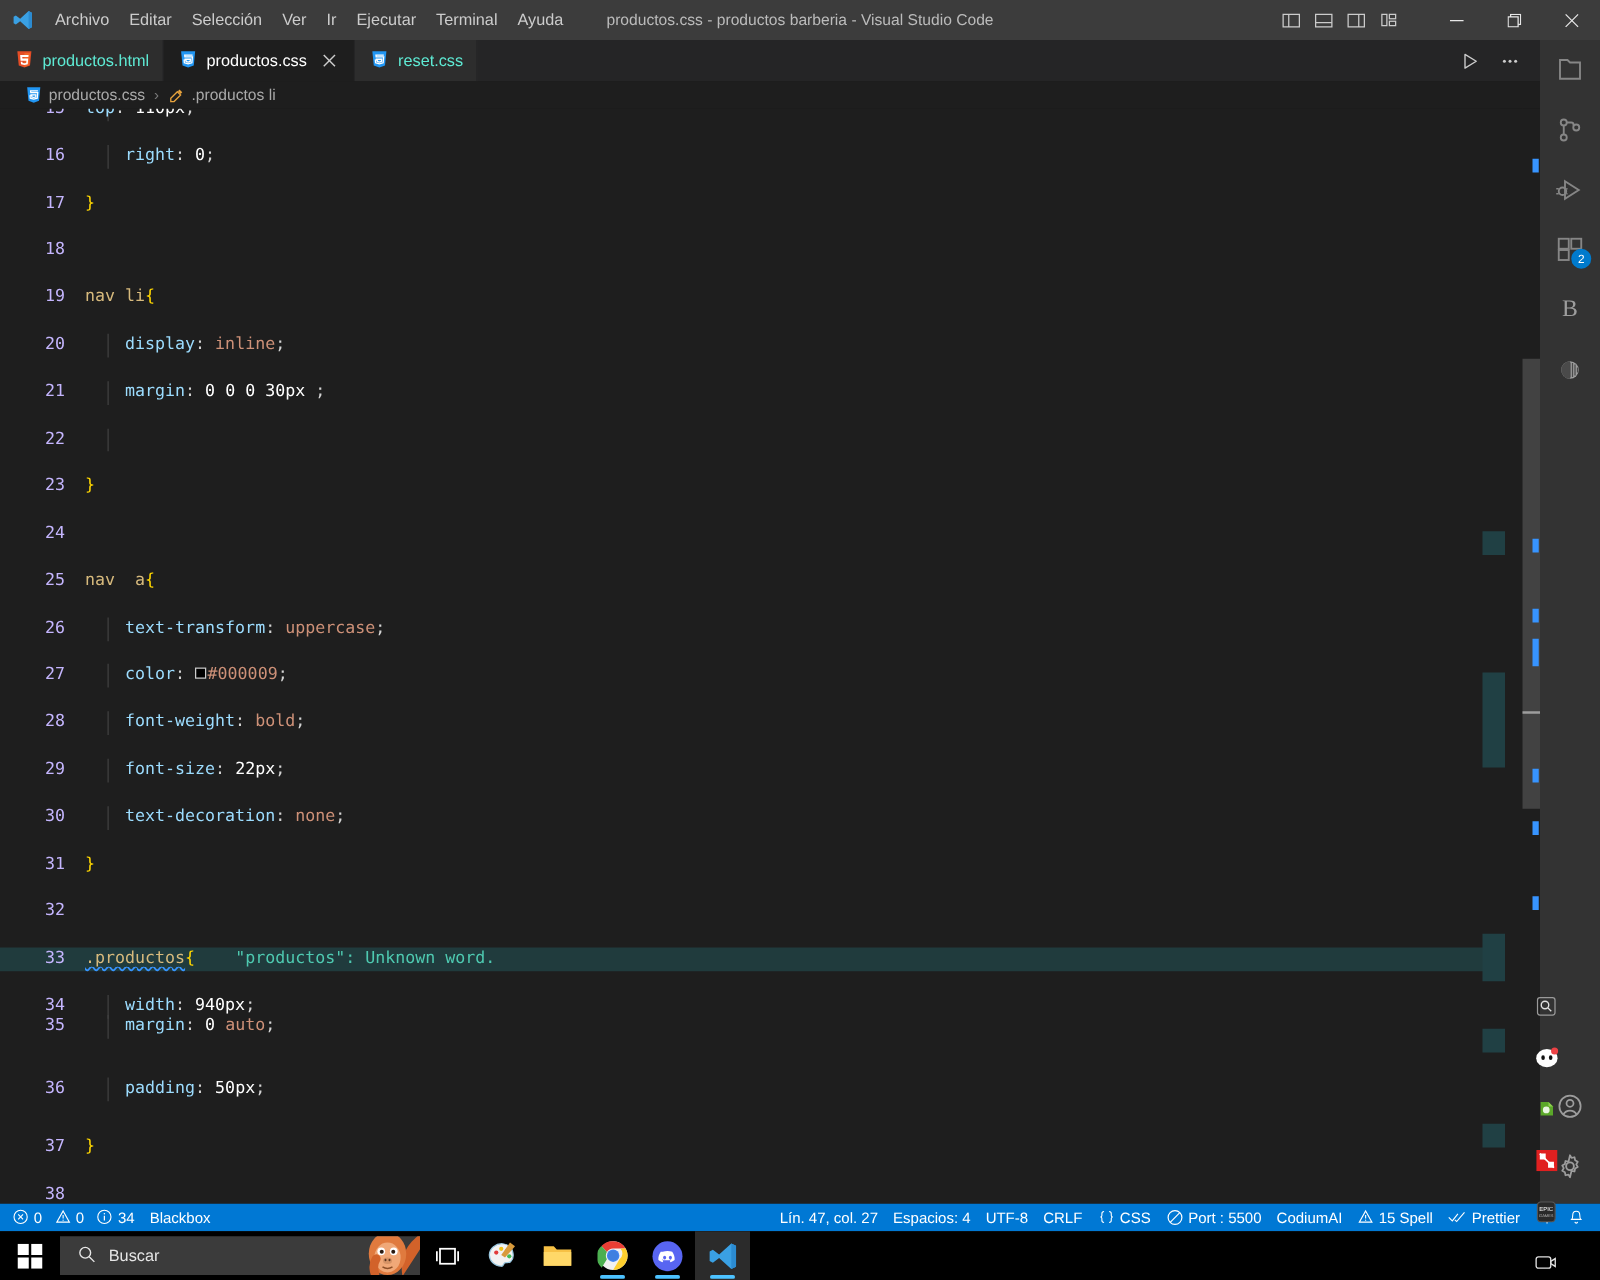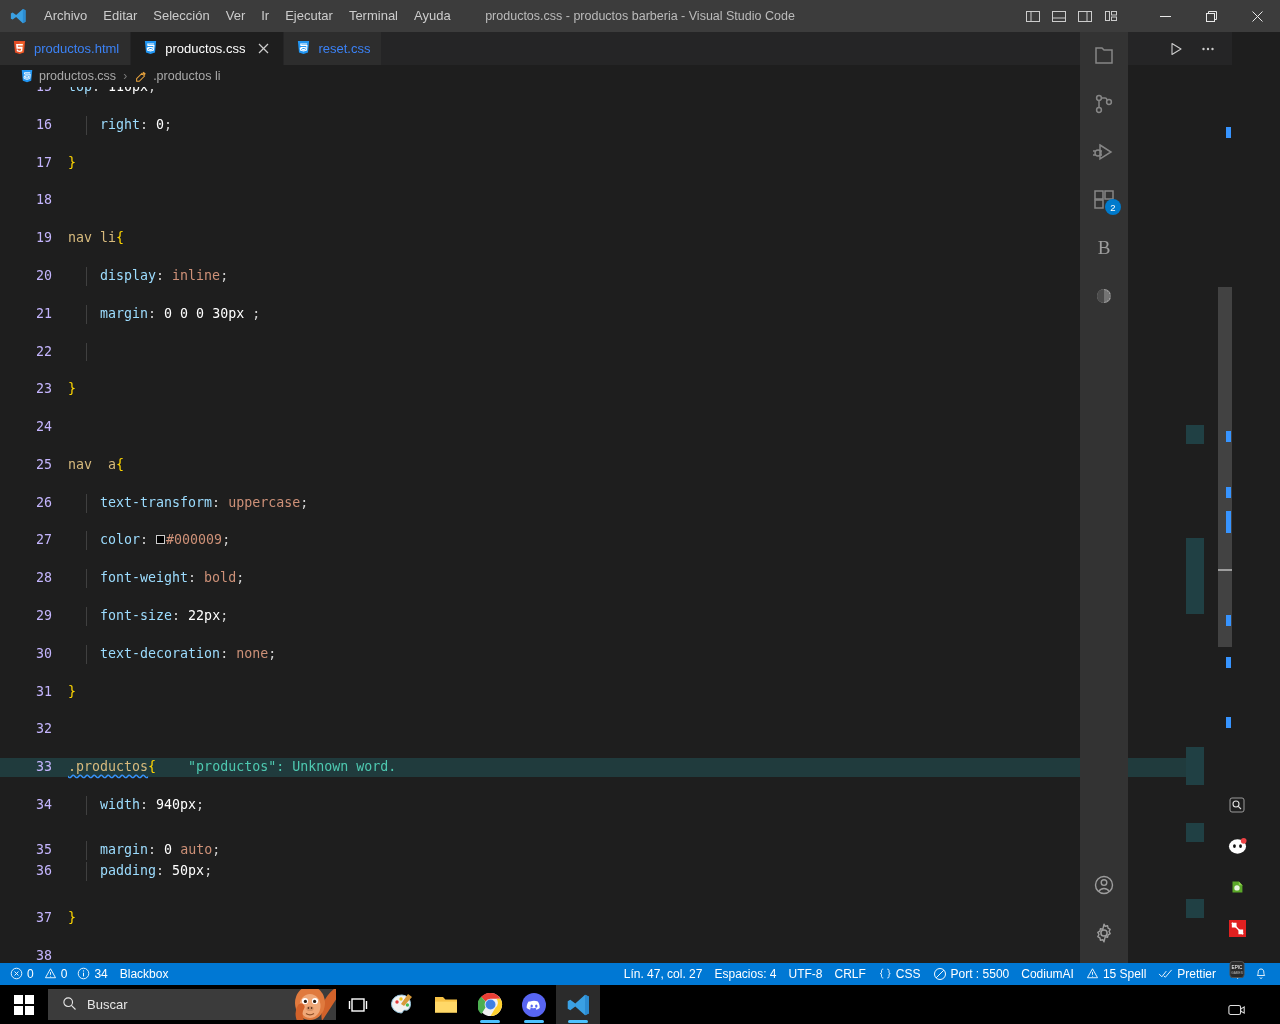"Archivo" .app { width: 1128px -> 1280px }
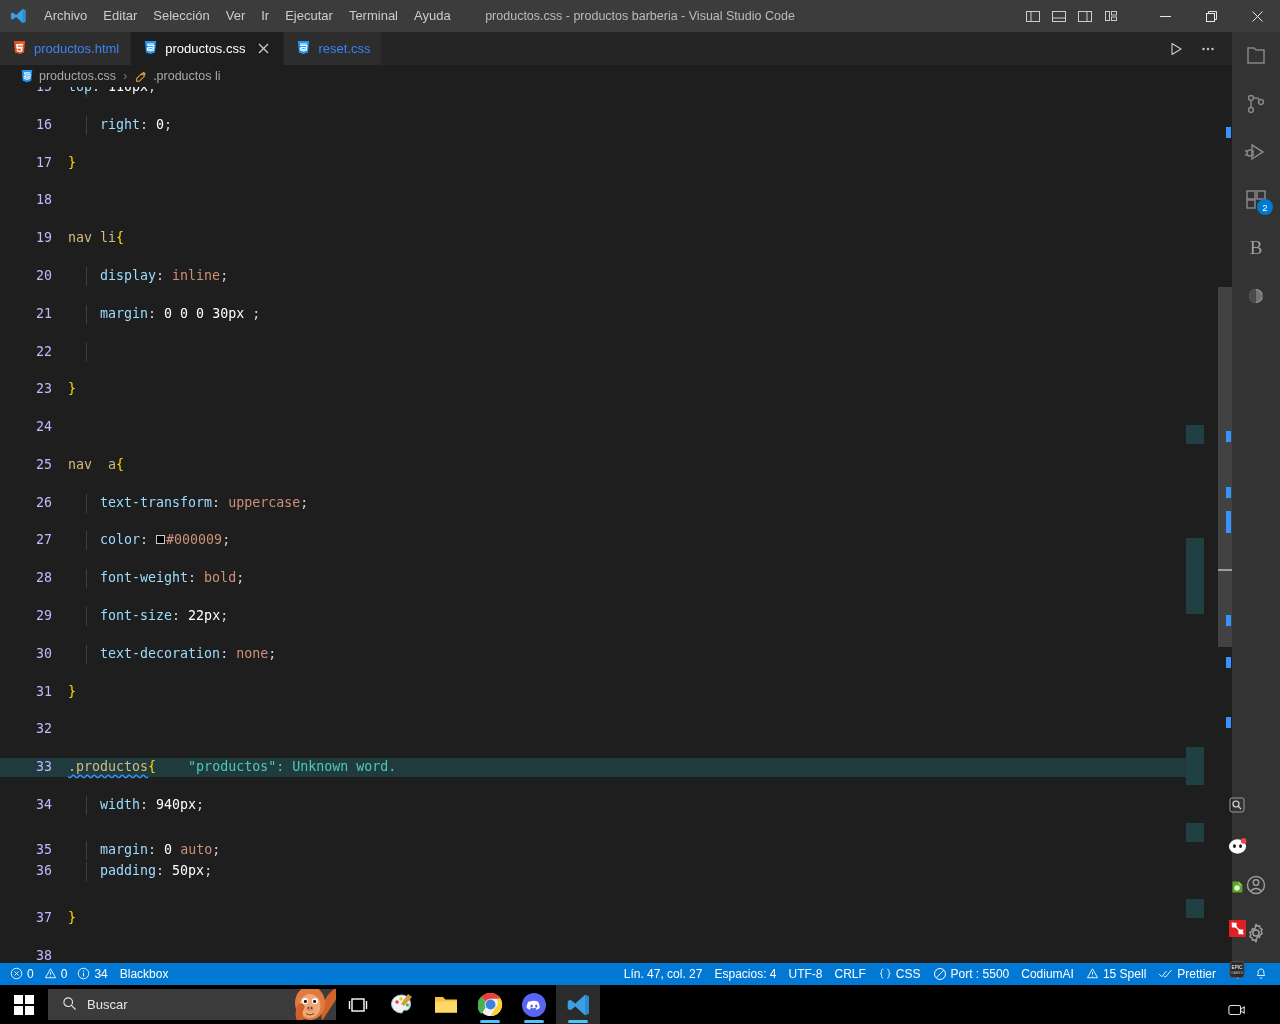"productos.html" .tab { color: #3b82f6 -> #5eead4 }
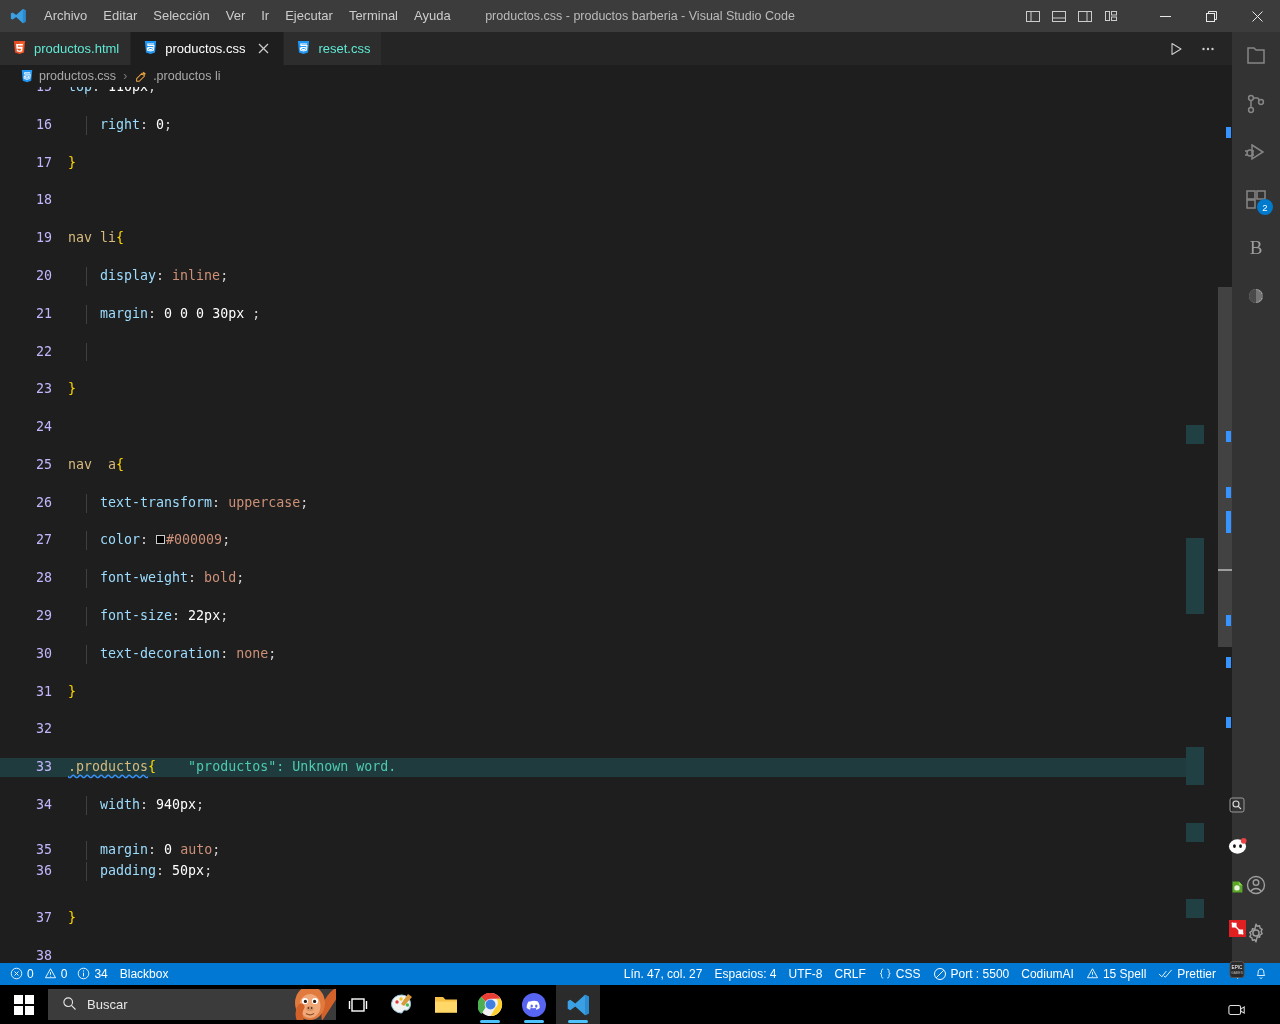"35" div.line { top: 385px -> 356px }
